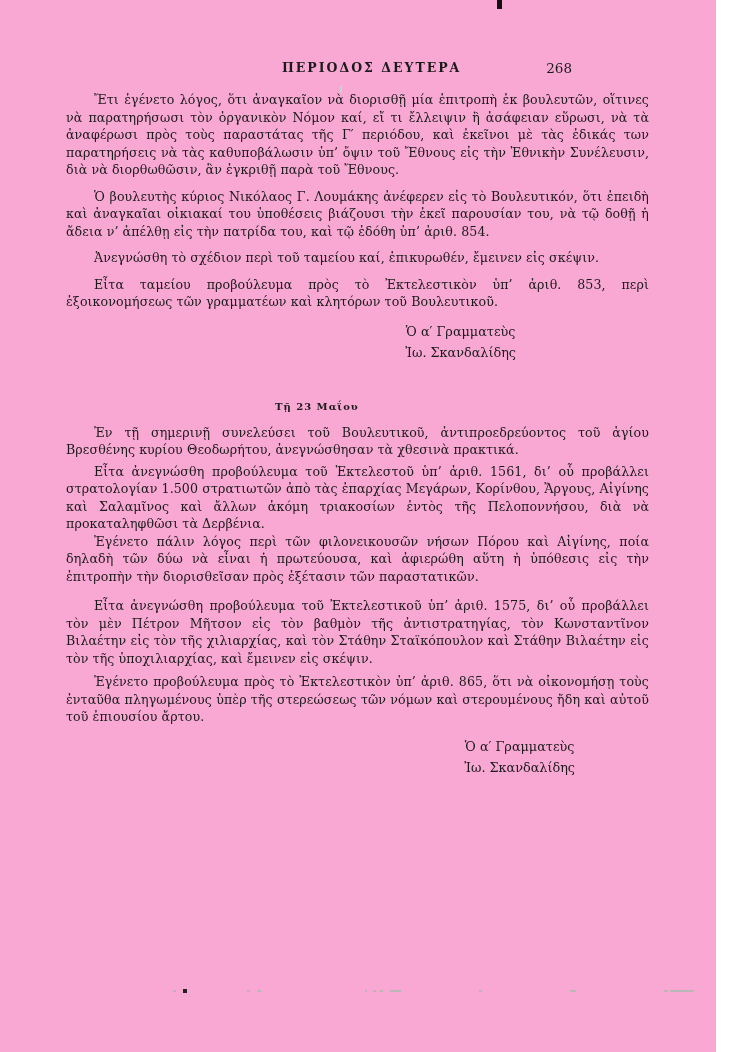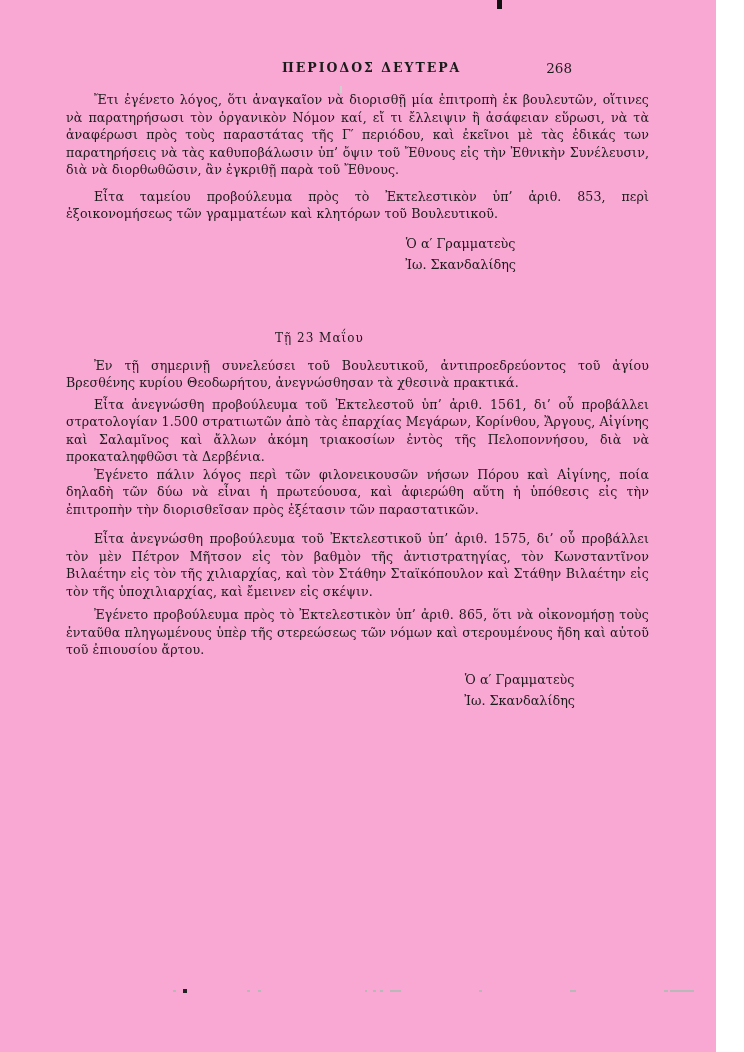"Ὁ βουλευτὴς κύριος Νικόλαος Γ." p.para { html: none -> <p>Ὁ βουλευτὴς κύριος Νικόλαος Γ. Λουμάκης ἀνέφερεν εἰς τὸ Βουλευτικόν, ὅτι ἐπειδὴ καὶ ἀναγκαῖαι οἰκιακαί του ὑποθέσεις βιάζουσι τὴν ἐκεῖ παρουσίαν του, νὰ τῷ δοθῇ ἡ ἄδεια ν’ ἀπέλθῃ εἰς τὴν πατρίδα του, καὶ τῷ ἐδόθη ὑπ’ ἀριθ. 854.</p> }
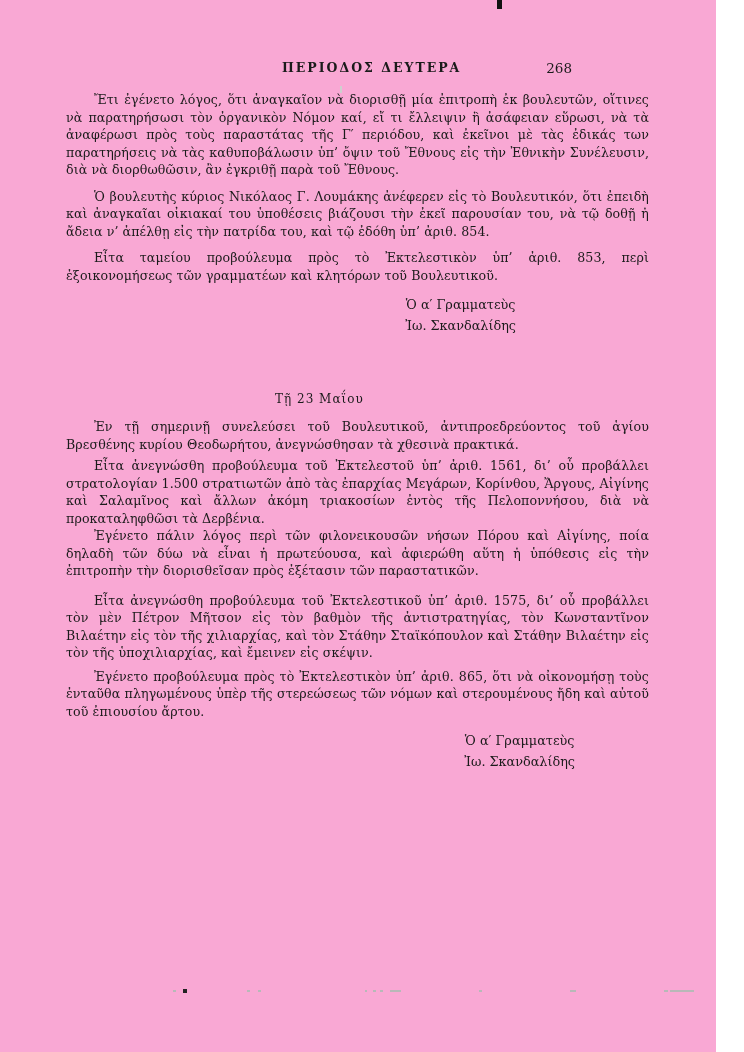"Ἀνεγνώσθη τὸ σχέδιον περὶ τοῦ" p.para { html: none -> <p>Ἀνεγνώσθη τὸ σχέδιον περὶ τοῦ ταμείου καί, ἐπικυρωθέν, ἔμεινεν εἰς σκέψιν.</p> }
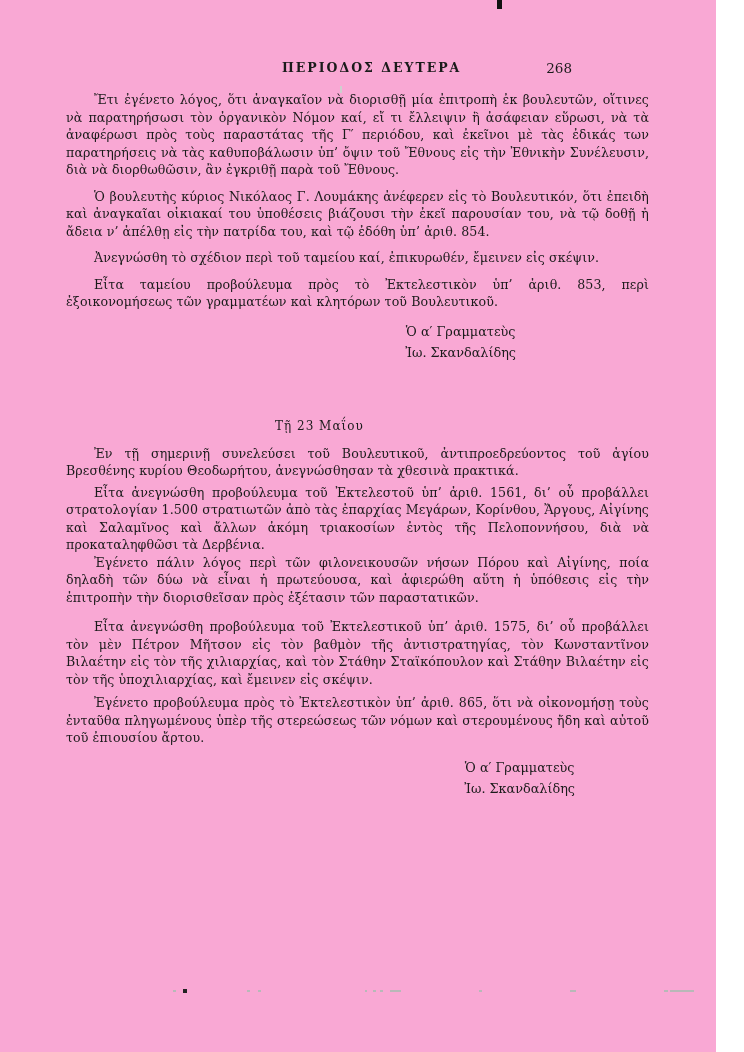"Τῇ 23 Μαΐου" .date-heading { font-size: 12px -> 10px; font-weight: normal -> bold; margin: 56px 0 0 0 -> 38px 0 0 0 }
